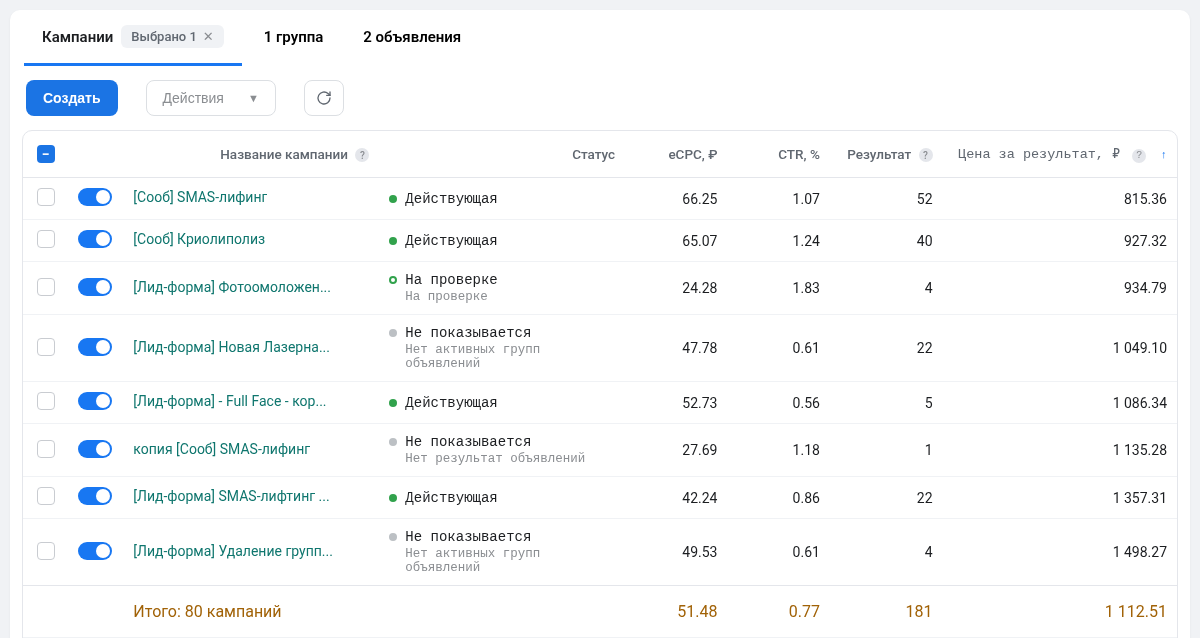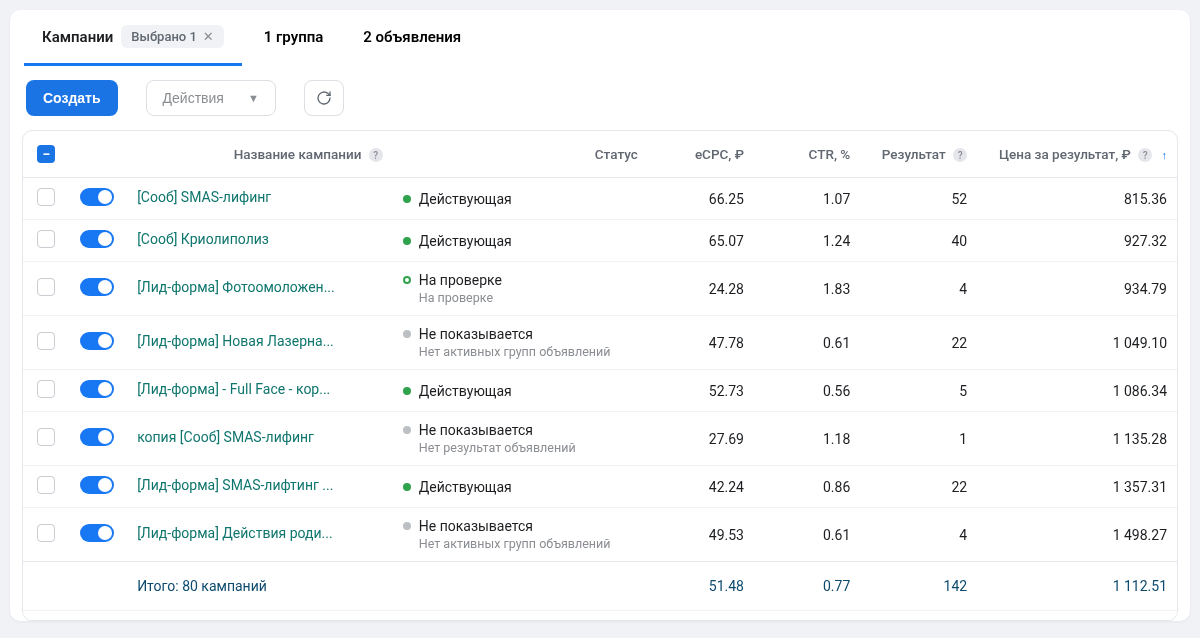"Цена за результат, ₽ ?" .col-price { font-family: none -> Liberation Mono, monospace }
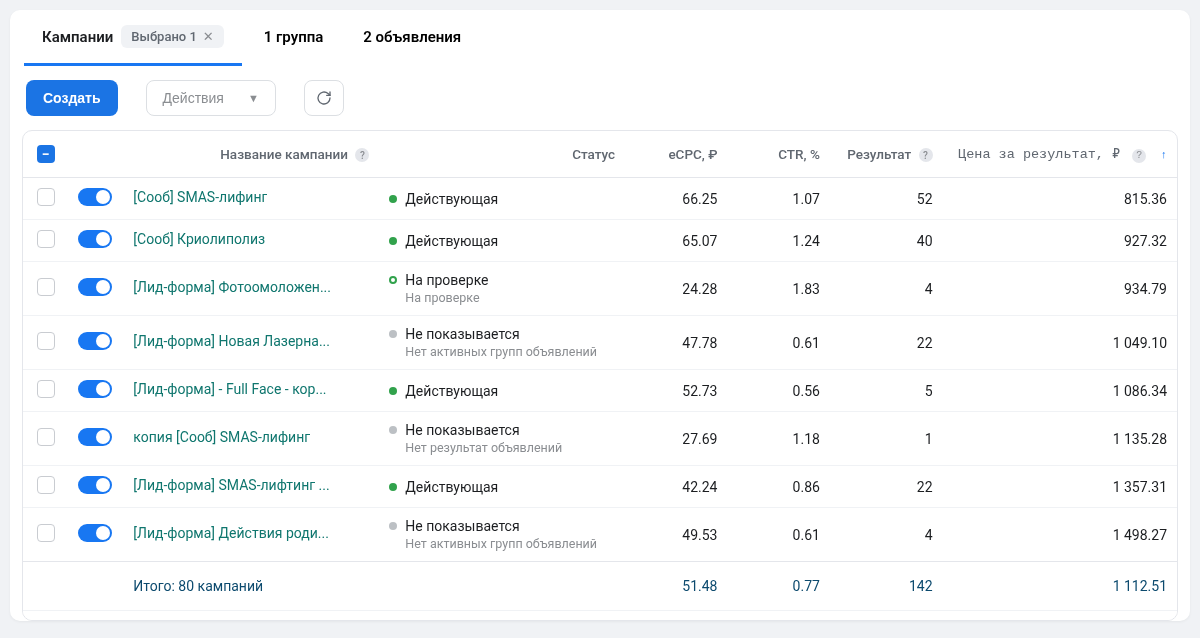"Действующая" .status-cell { font-family: none -> Liberation Mono, monospace }
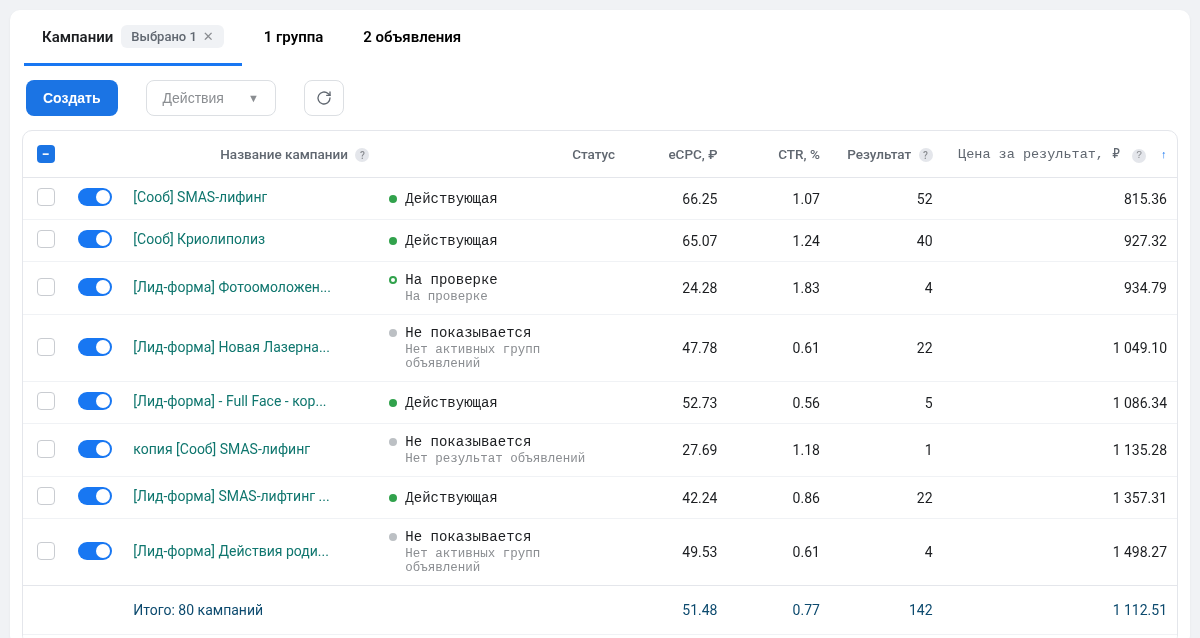"[Лид-форма] Действия роди..." a.camp-link { text: Действия роди -> Удаление групп }
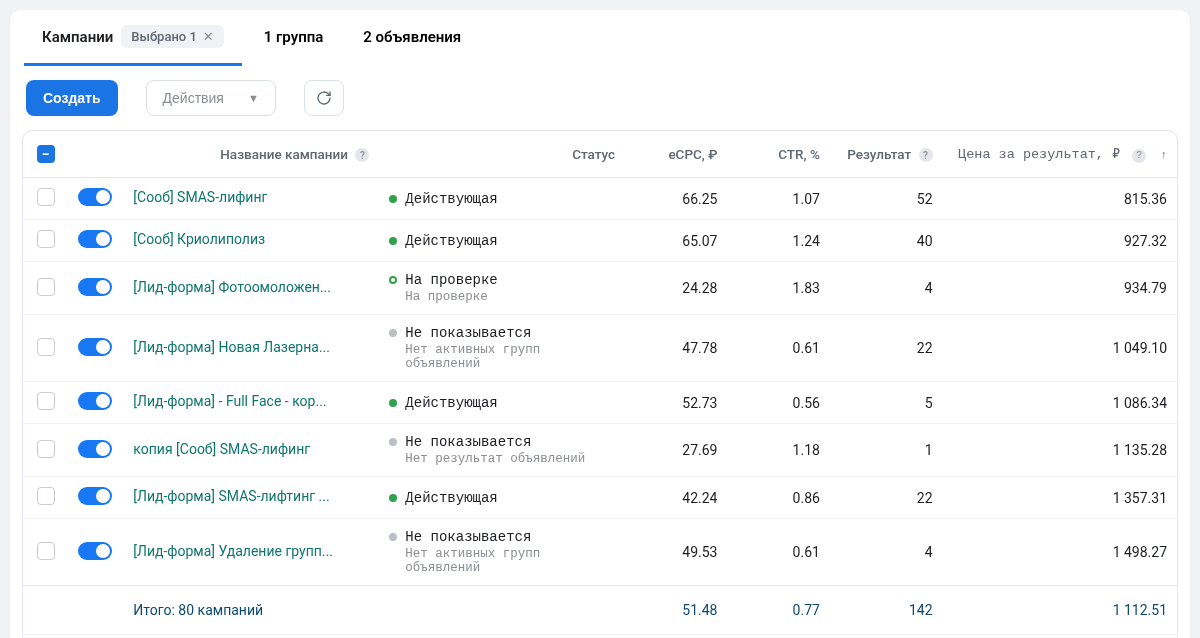"Итого: 80 кампаний" tfoot td { color: #0c4a6e -> #a16207; font-size: 14px -> 16px }
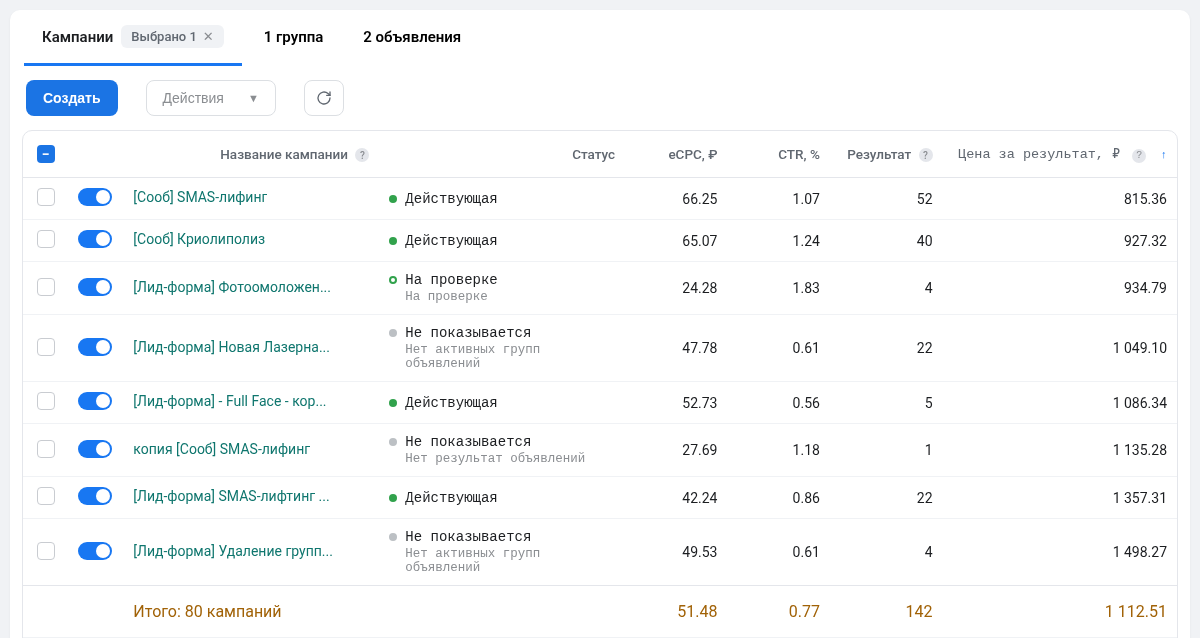"142" td.num { text: 142 -> 181 }
